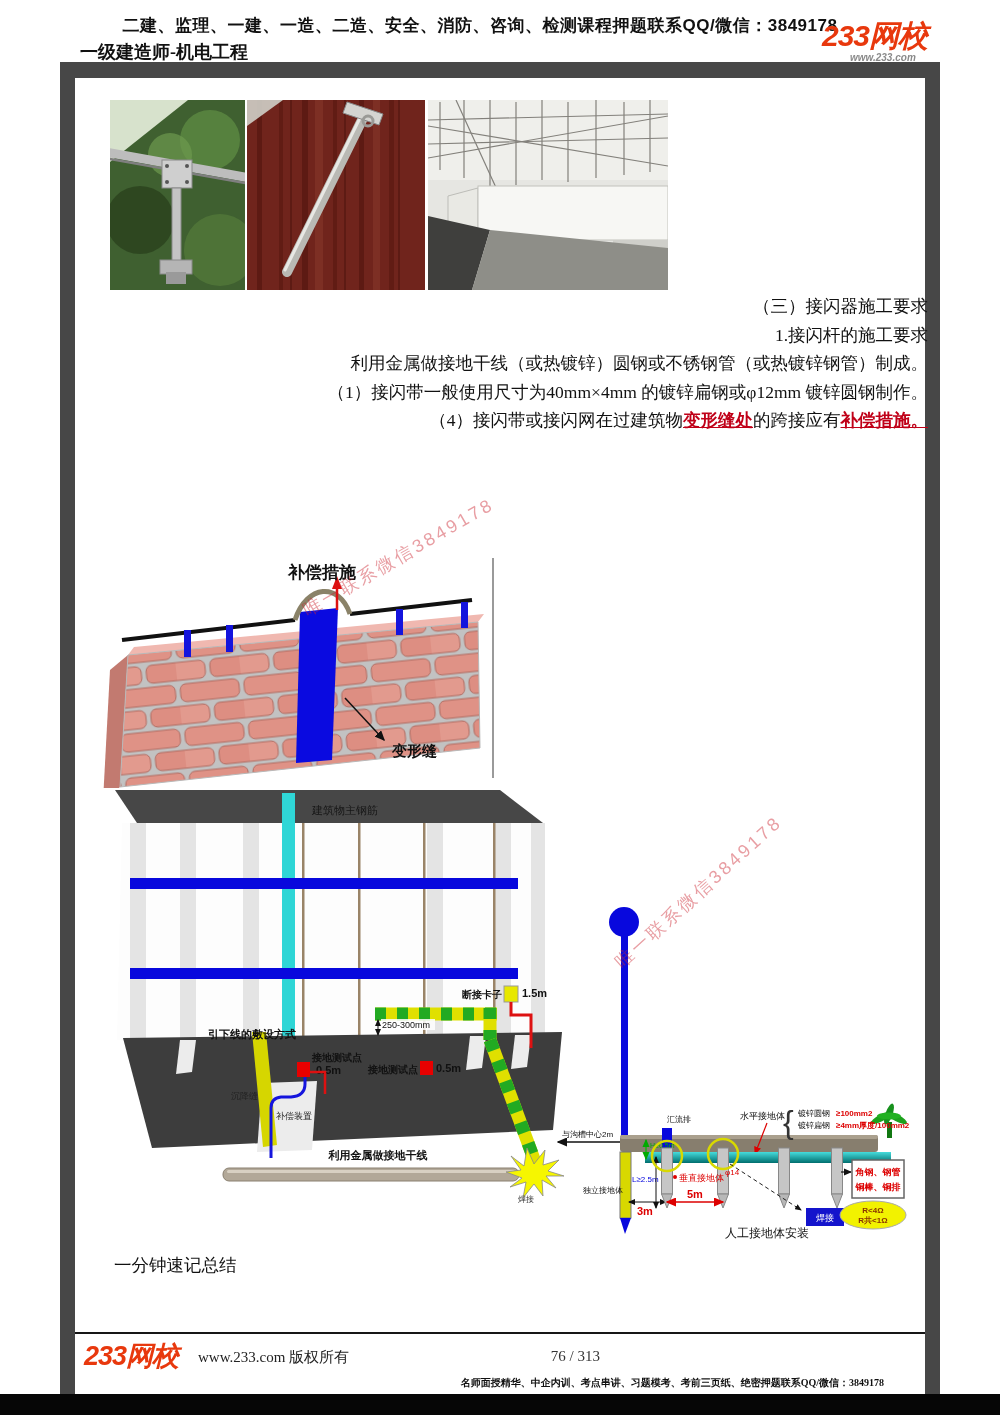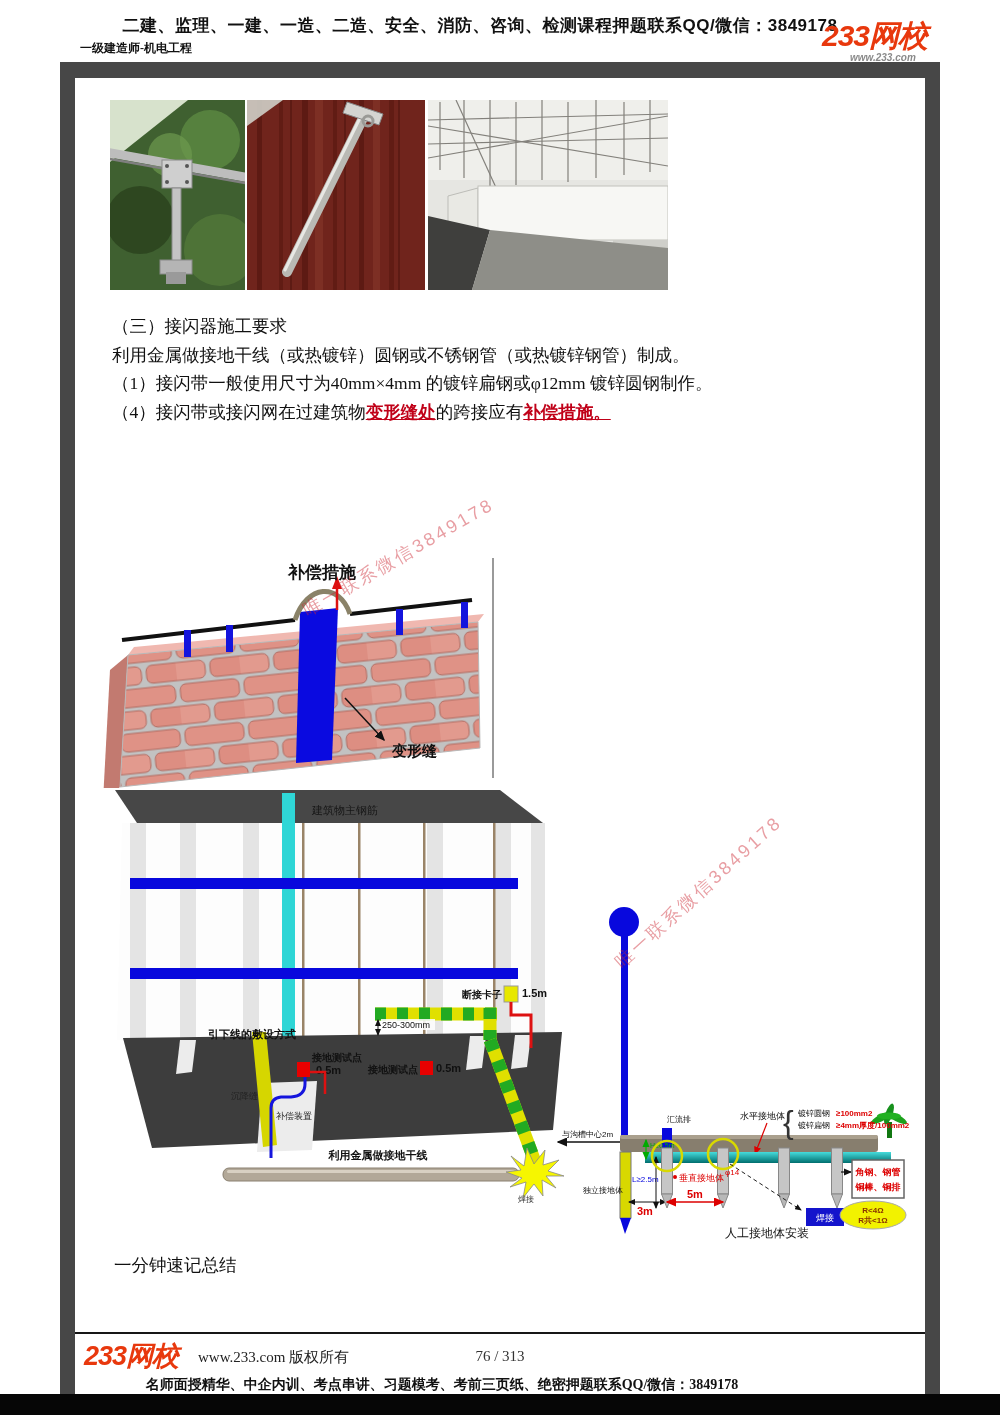"一级建造师-机电工程" .hdr-course { font-size: 12px -> 18px }
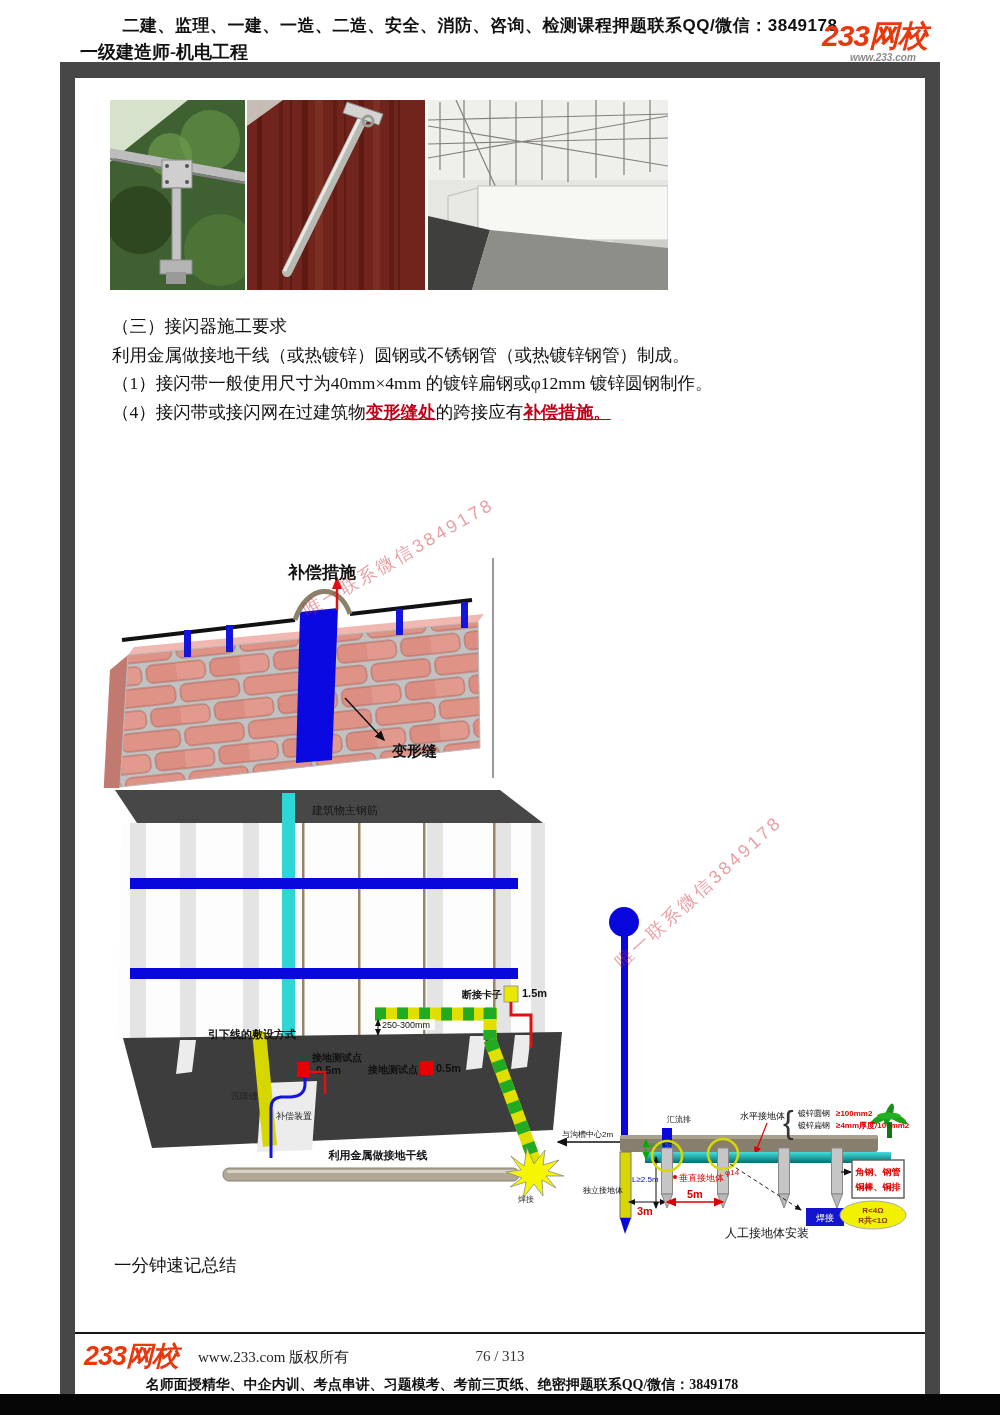"（三）接闪器施工要求" .textblock { text-align: none -> right; top: 312px -> 292px }
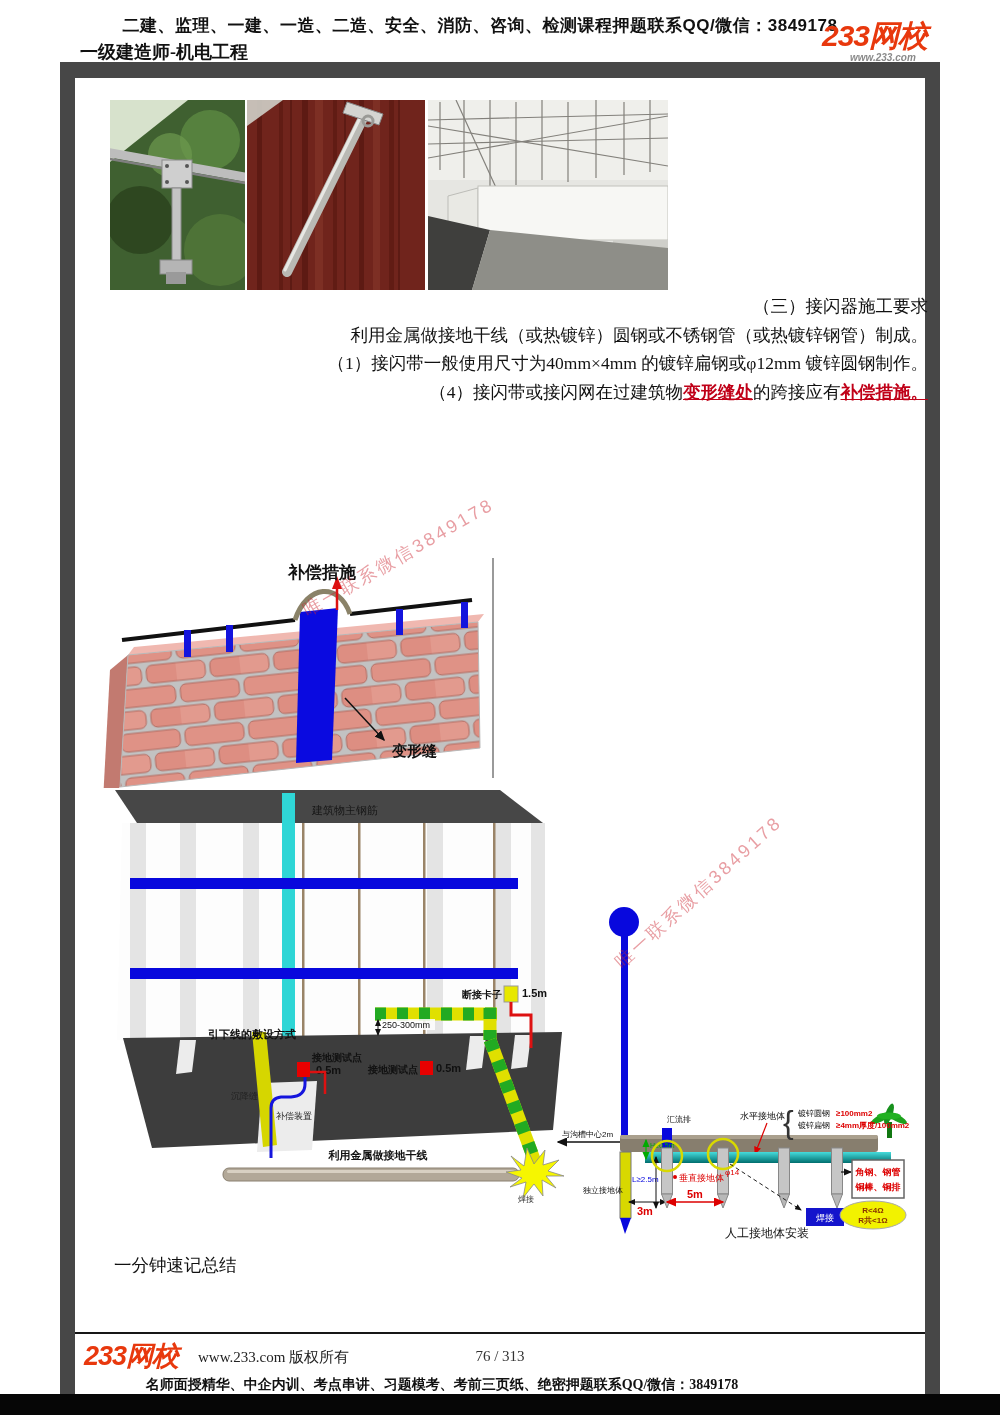"1.接闪杆的施工要求" p { html: none -> <p>1.接闪杆的施工要求</p> }
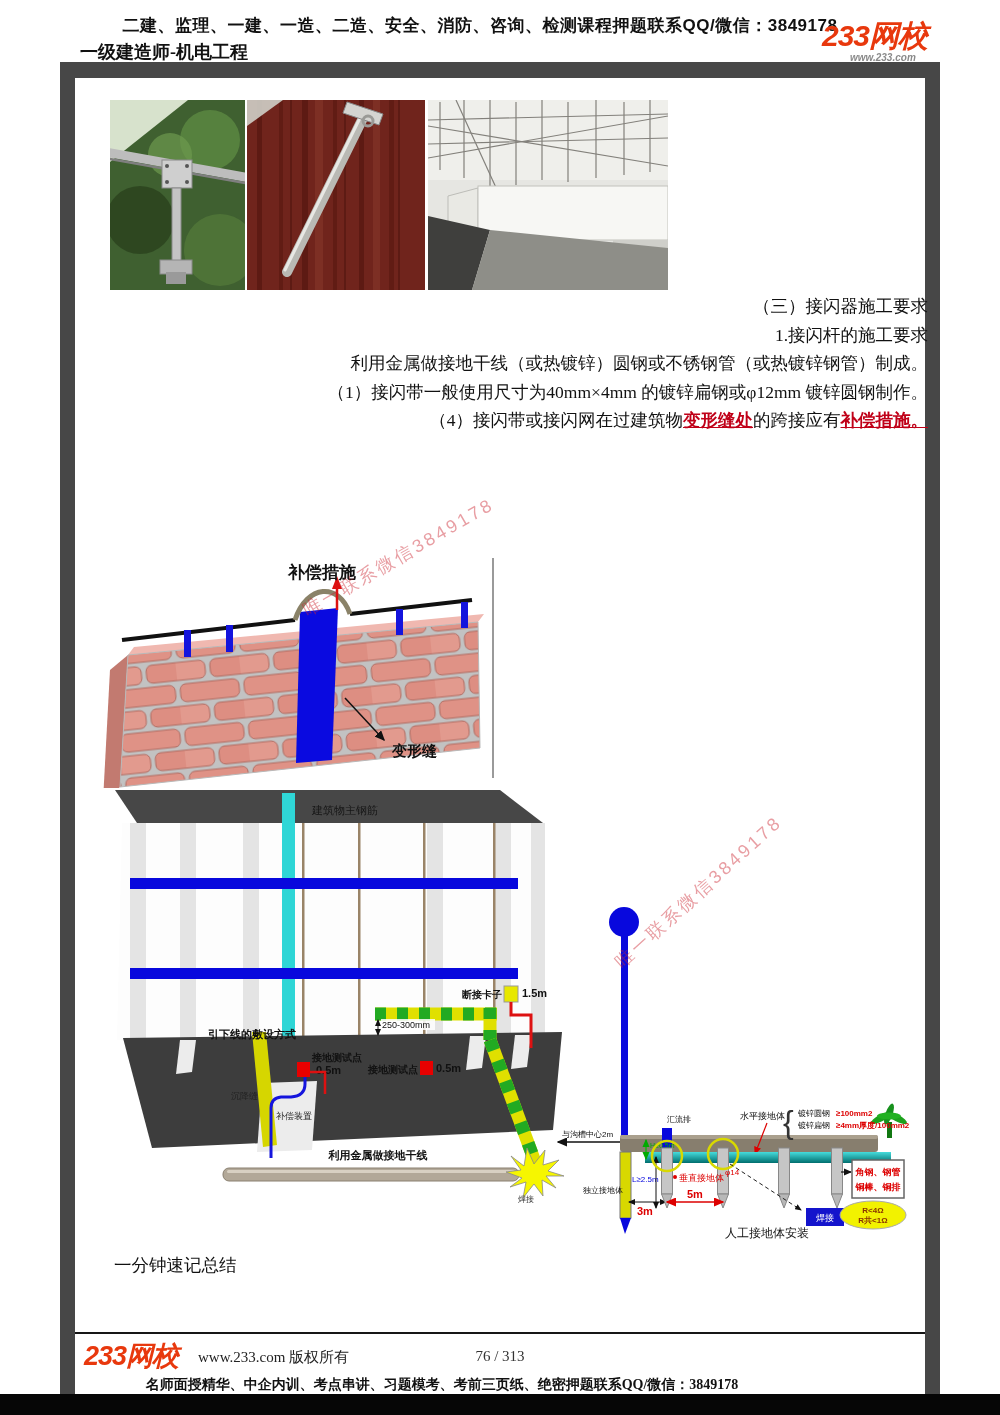"76 / 313" .ftr-page { text-align: center -> right }
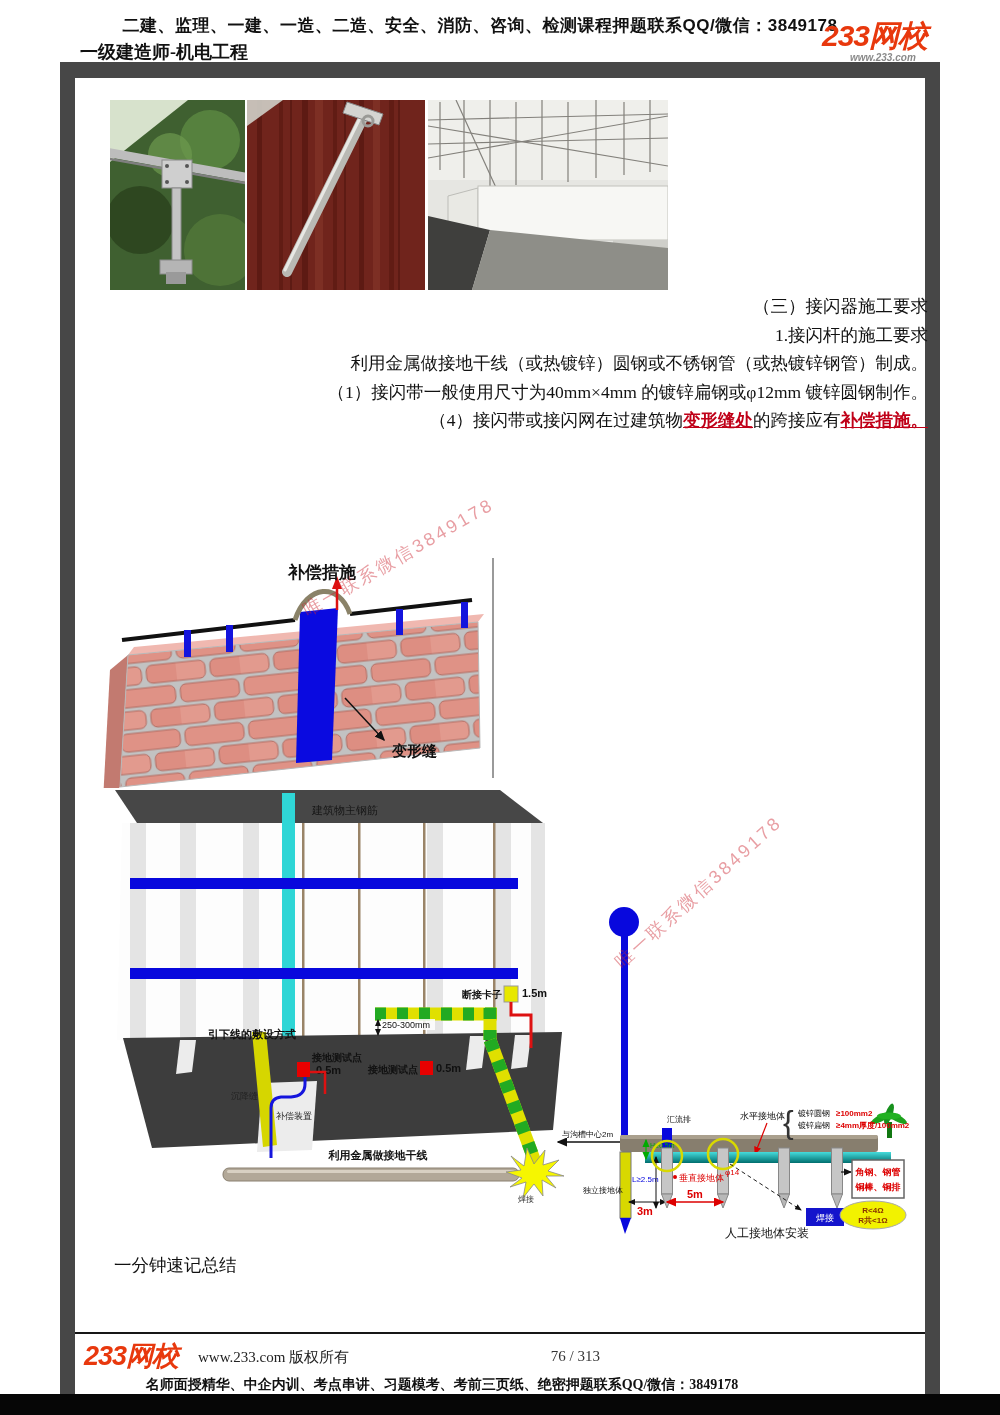"名师面授精华、中企内训、考点串讲、习题模考、考前三页纸、绝密押题联系QQ/微信：" .ftr-promo { font-size: 14px -> 10px; text-align: center -> right }
